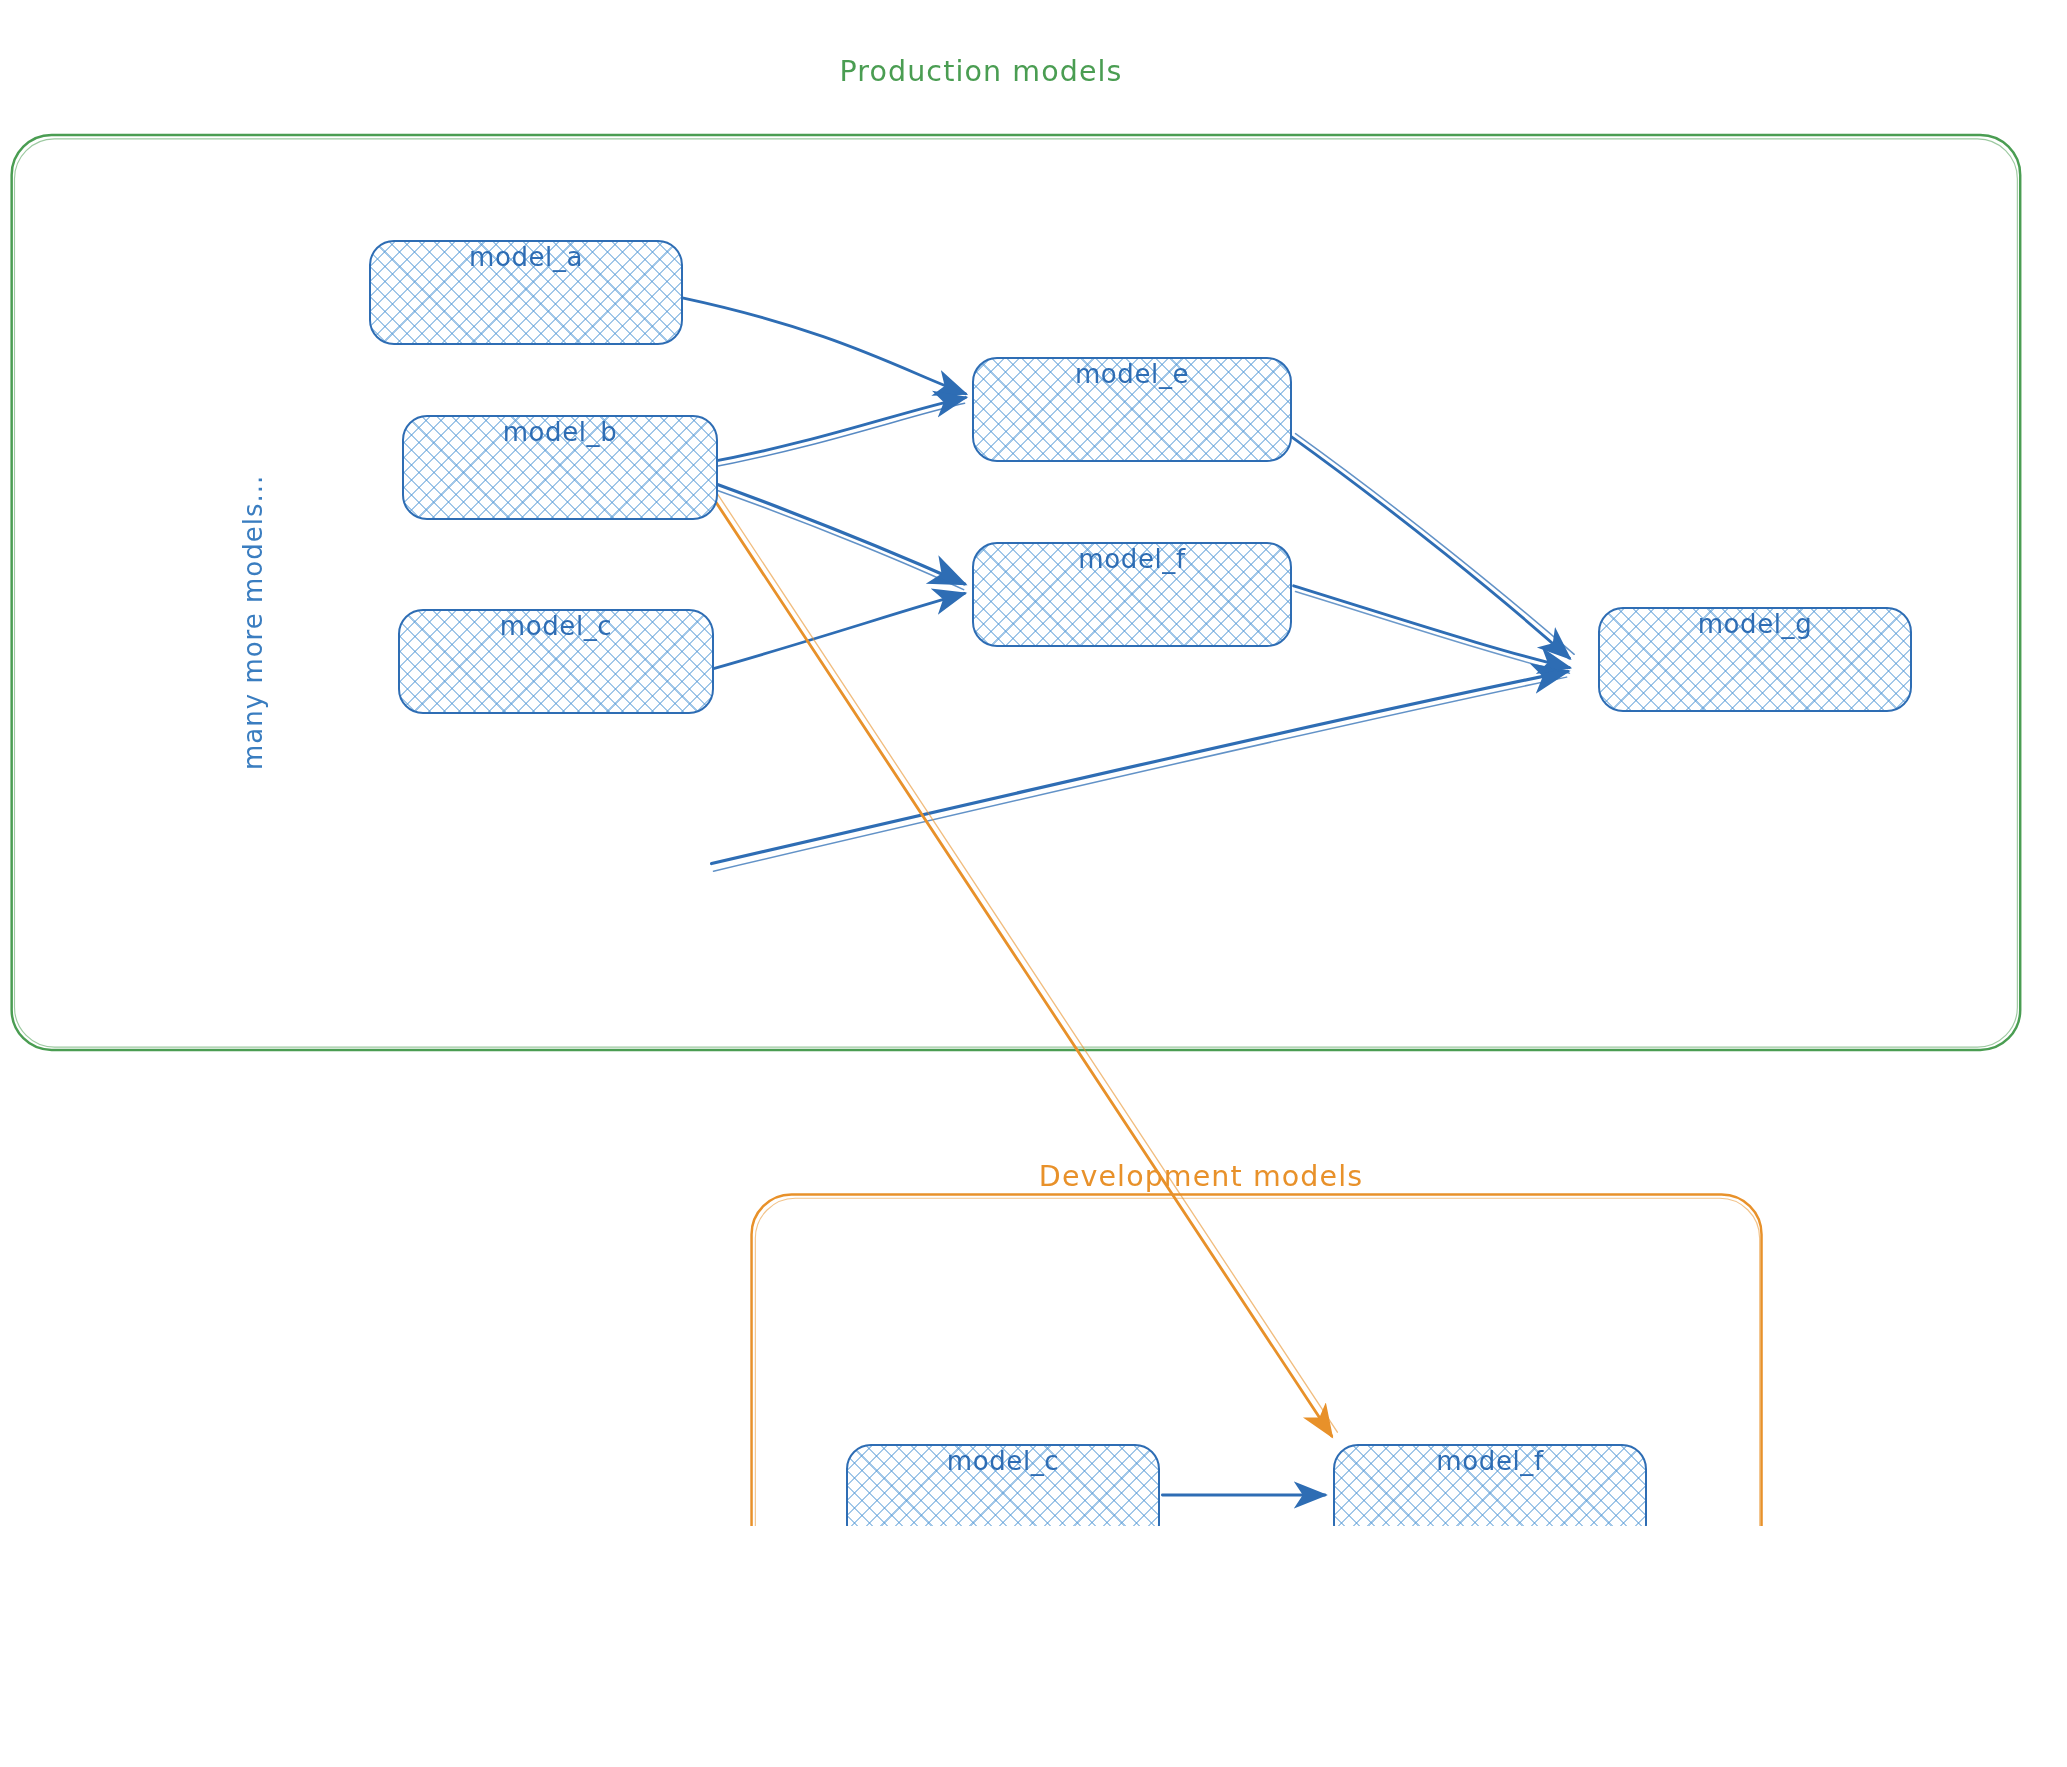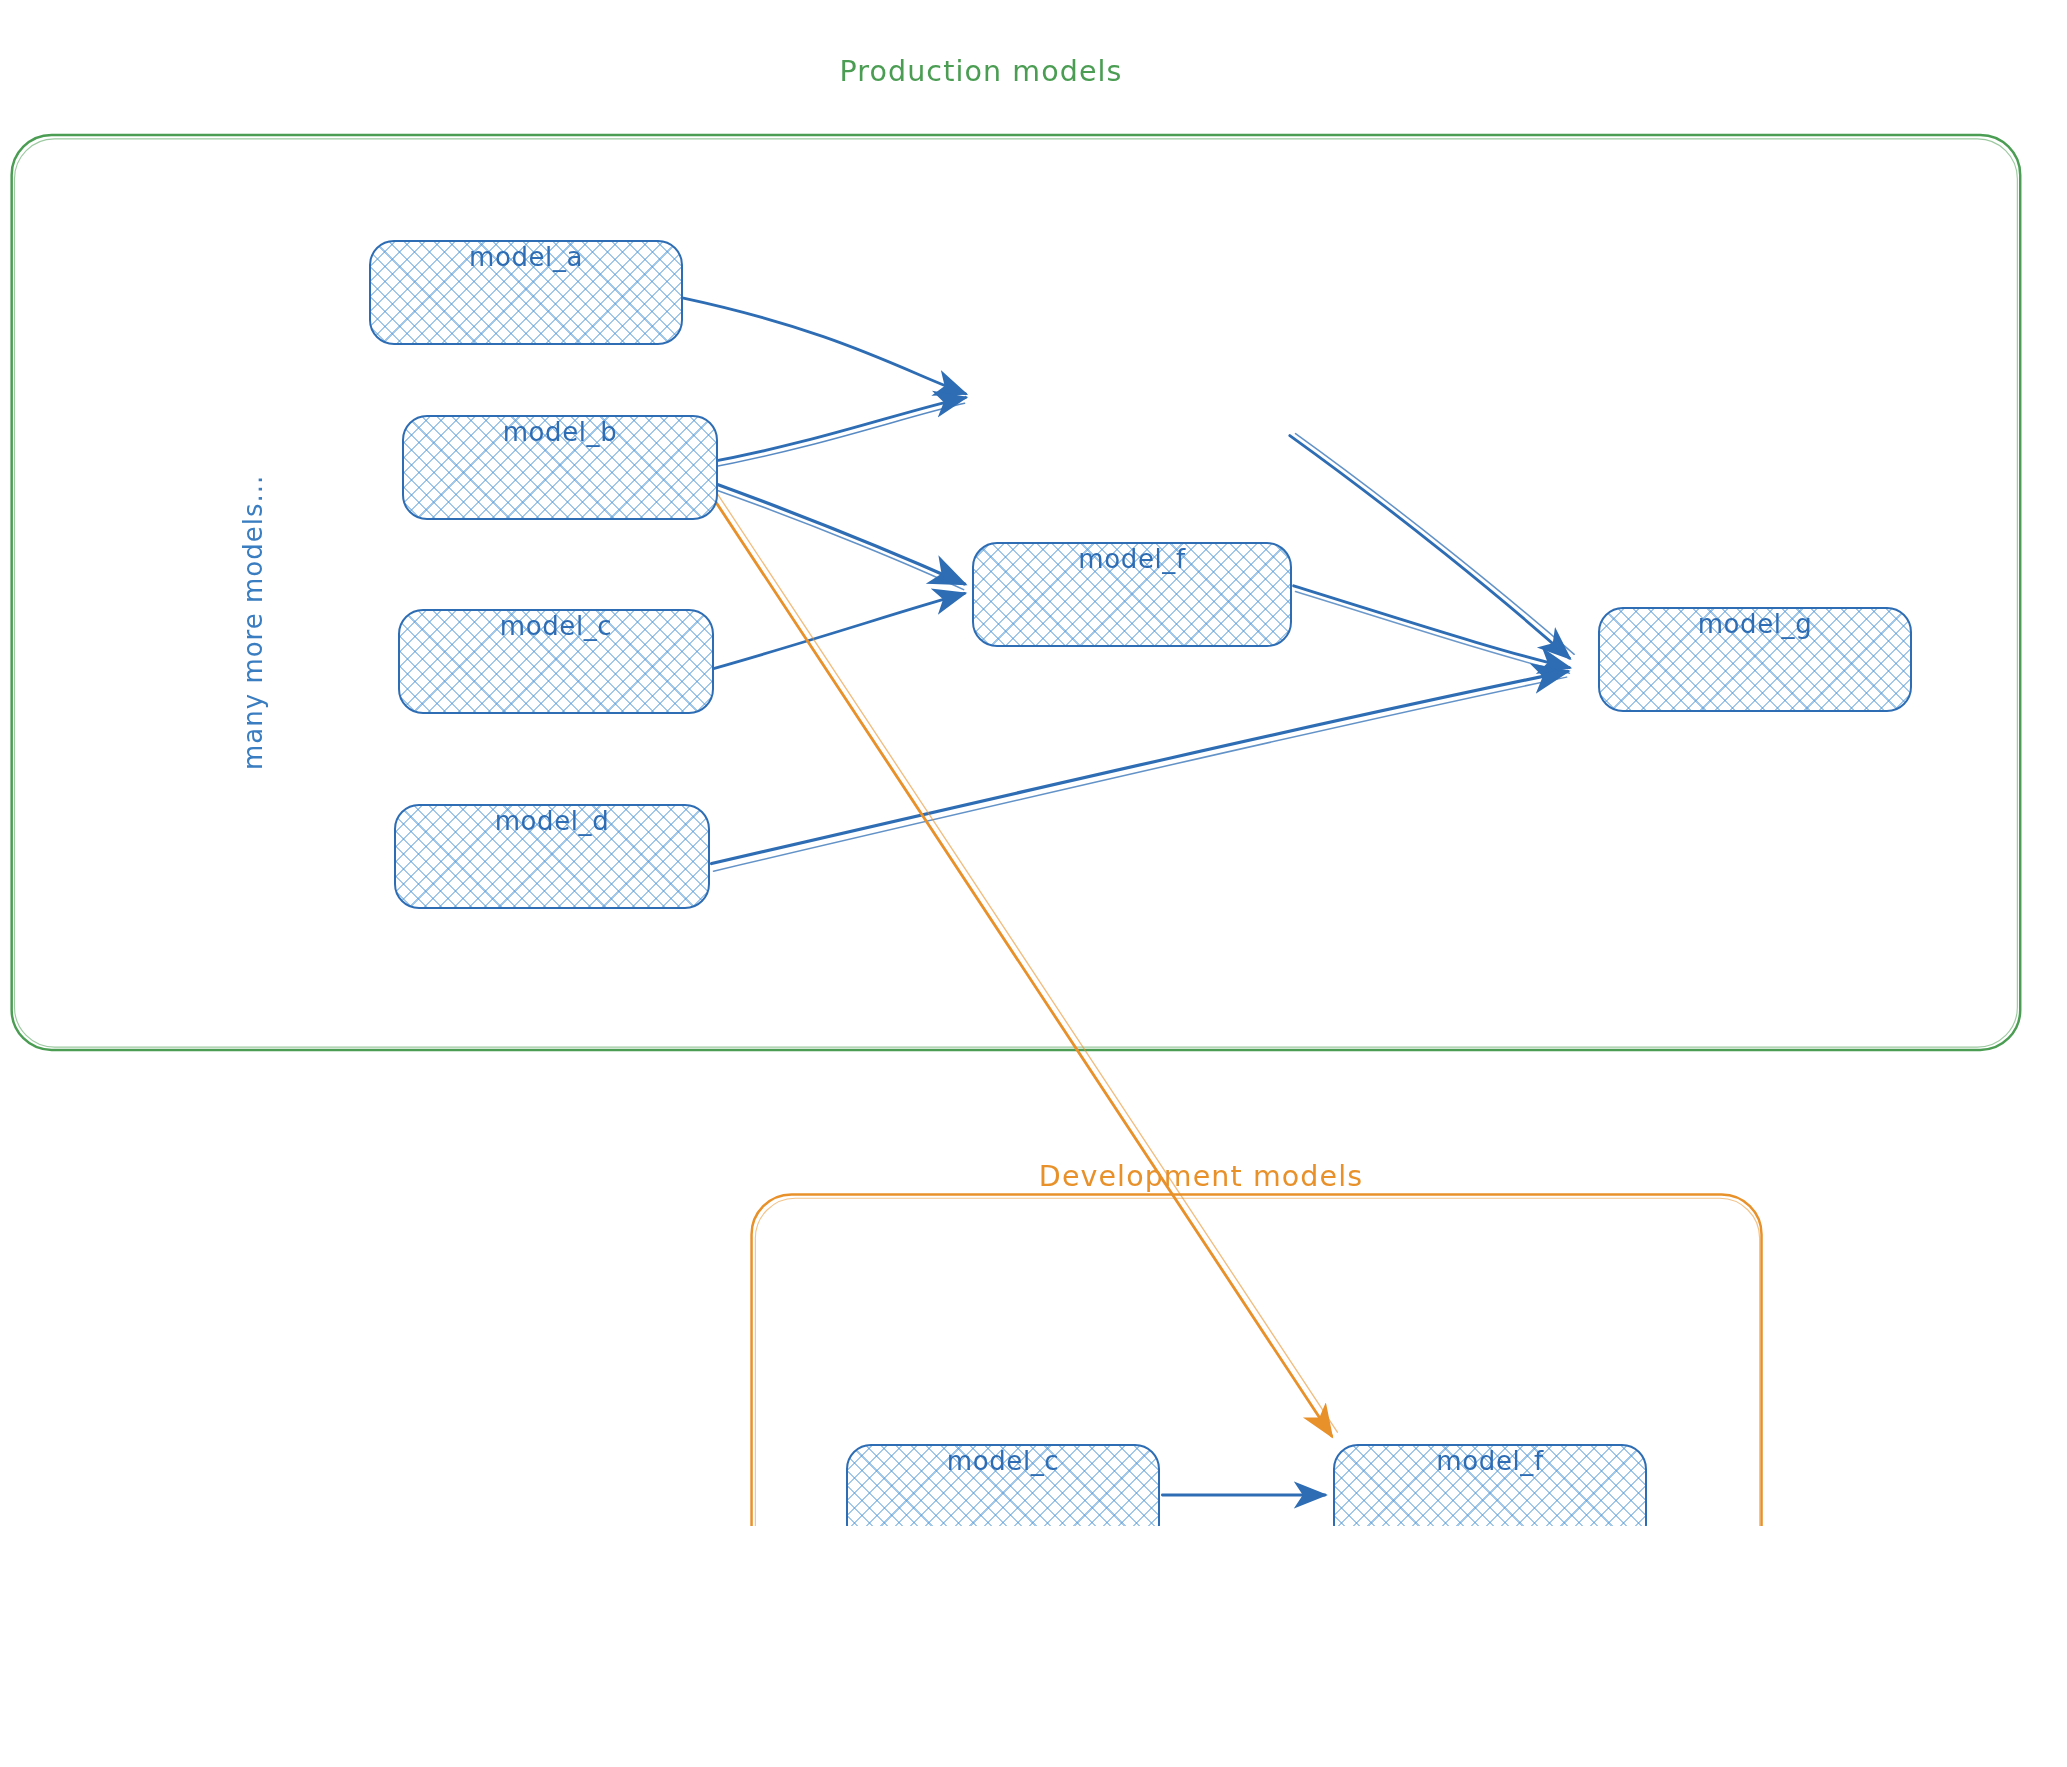"model_e" div.node { html: none -> <div> <span>model_e</span> </div> }
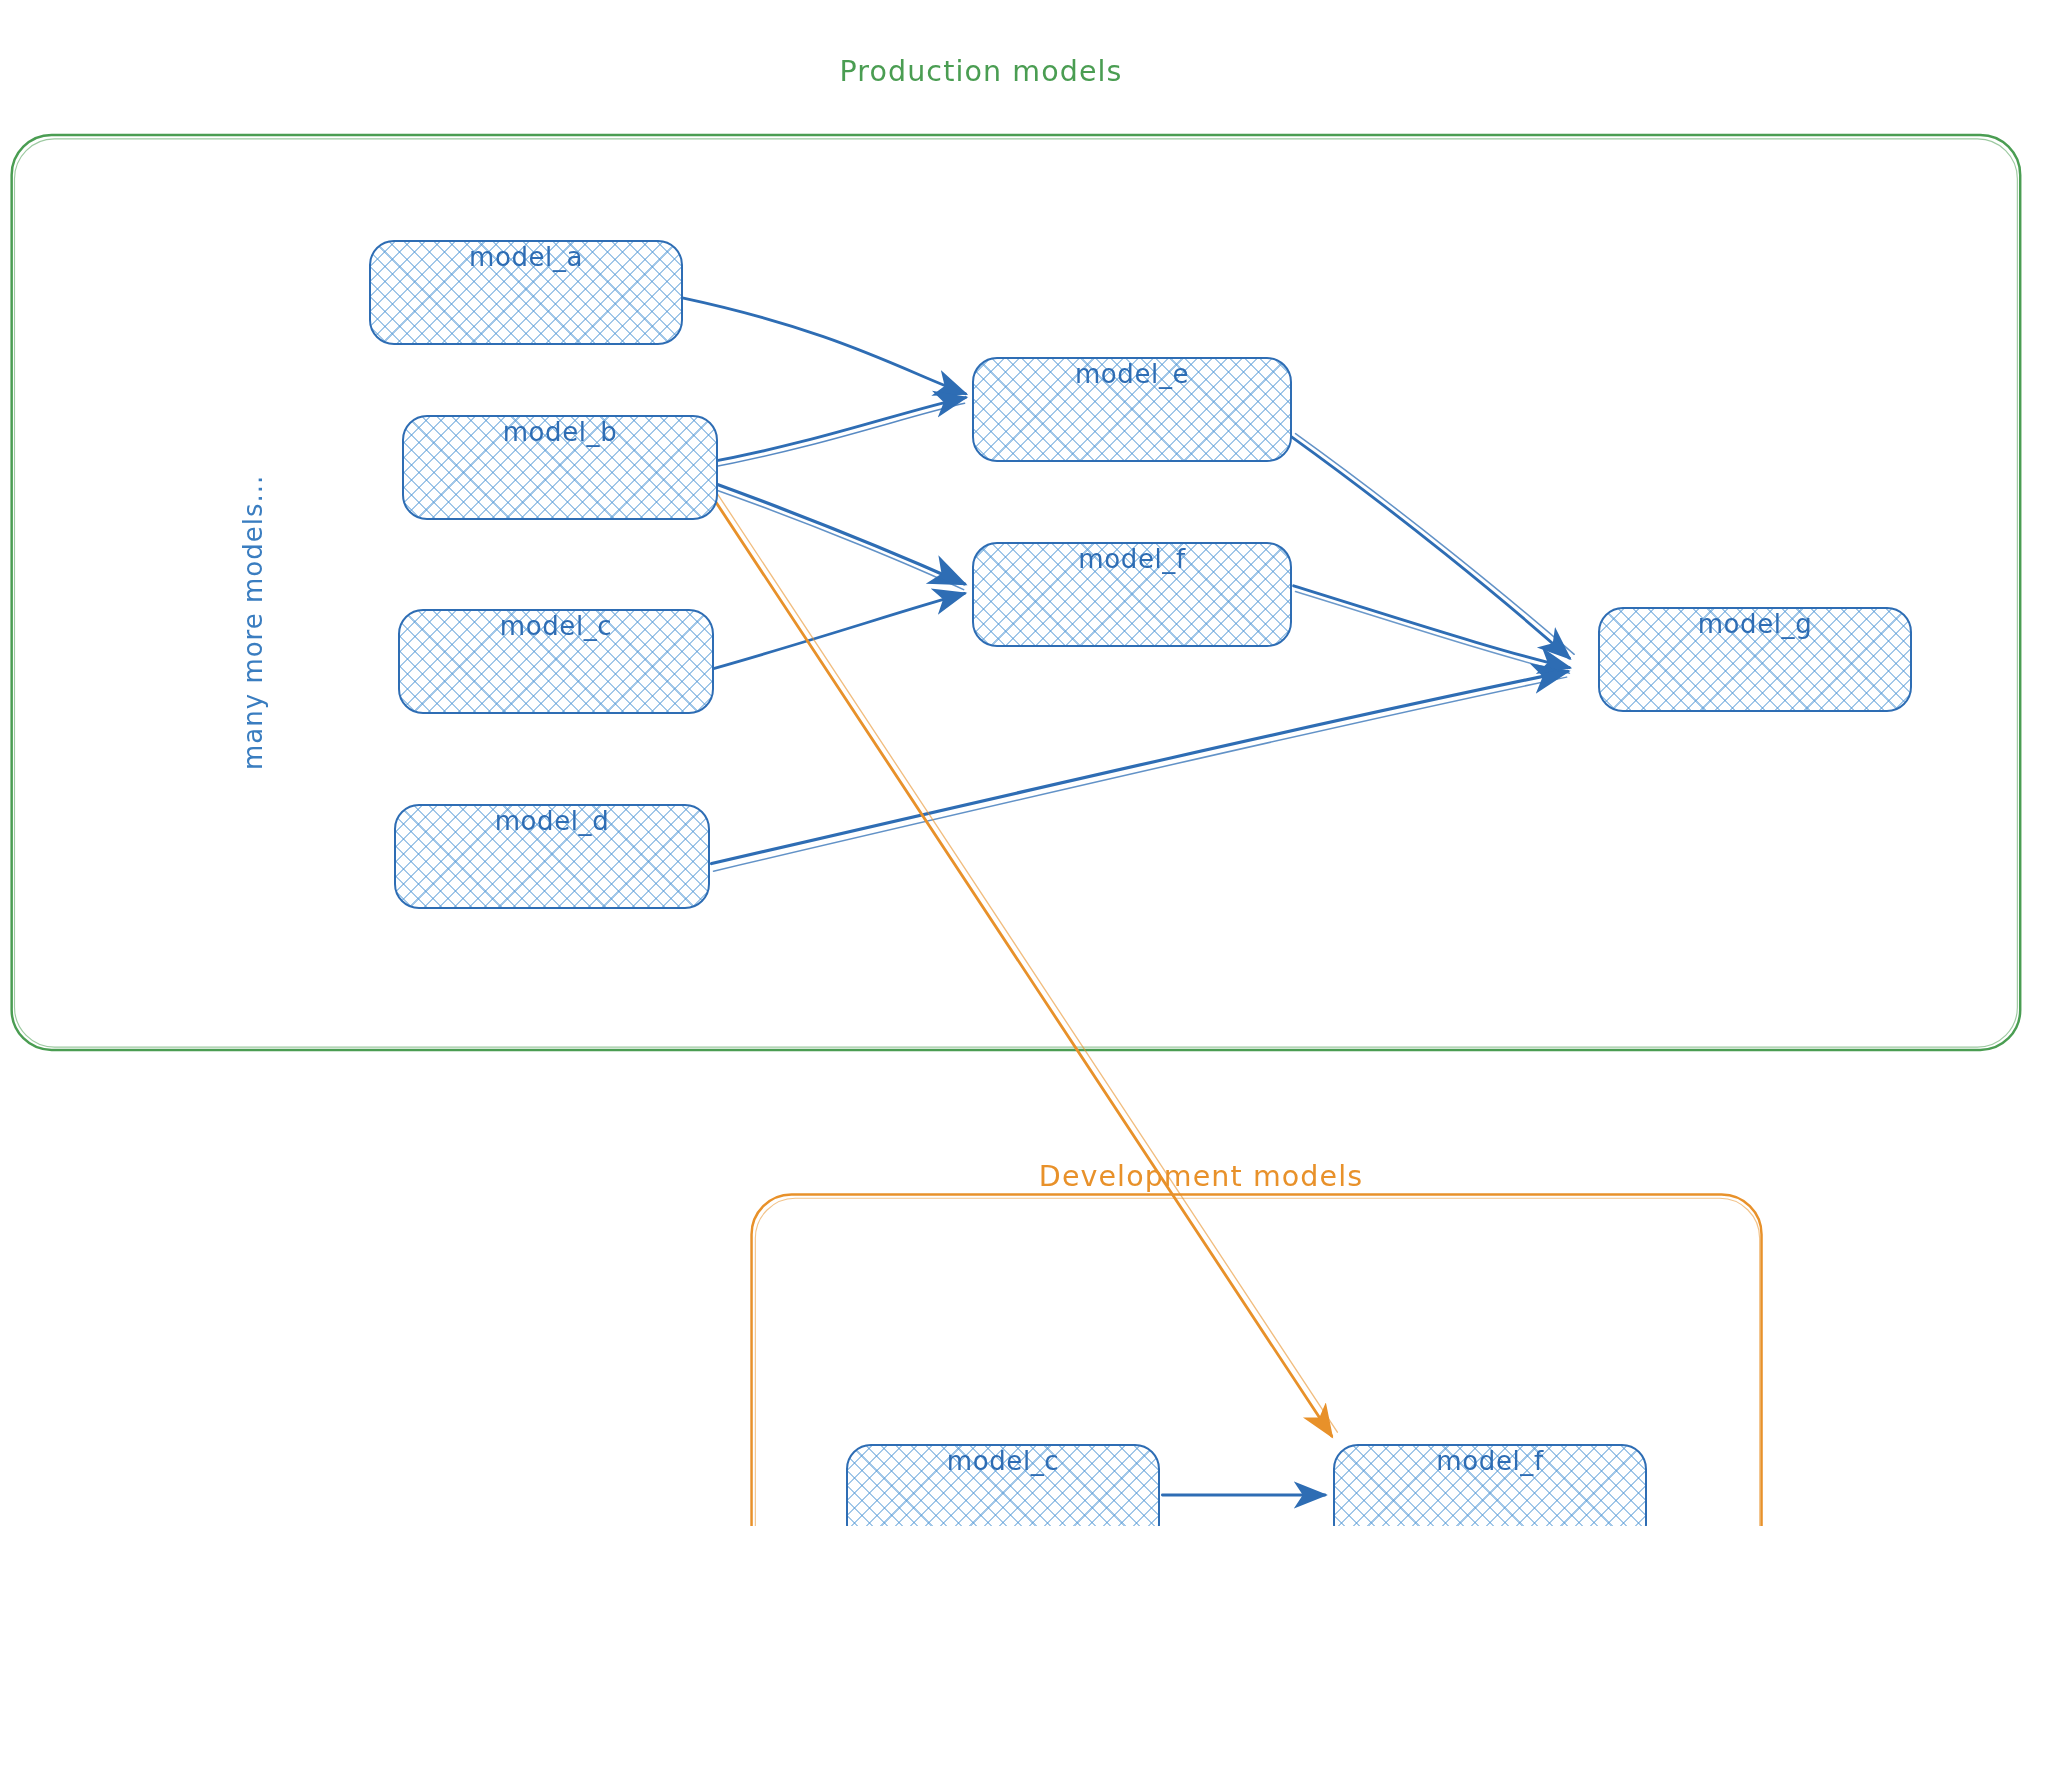"model_d" div.node { html: <div> <span>model_d</span> </div> -> none }
